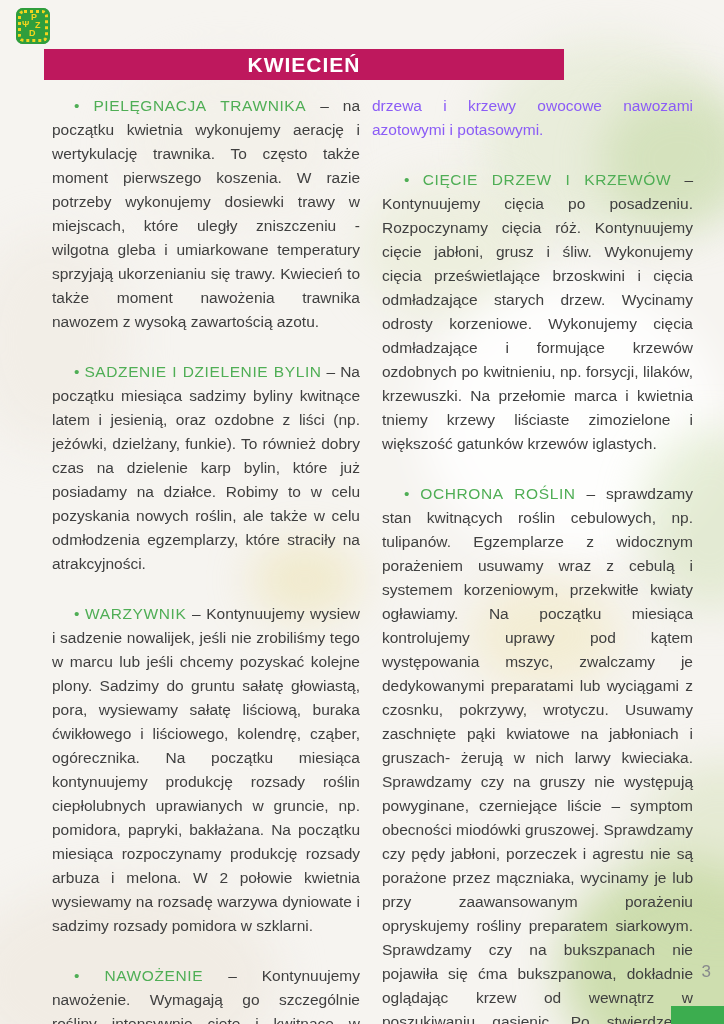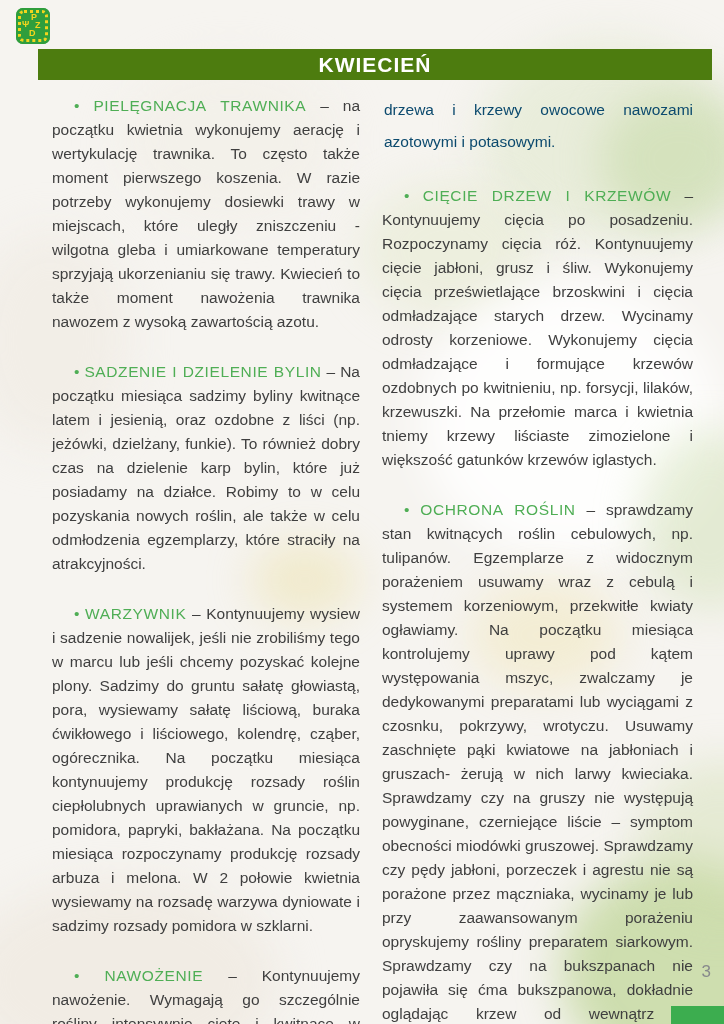"KWIECIEŃ" .title-bar { background: #4d7c0f -> #be185d; left: 38px -> 44px; width: 674px -> 520px }
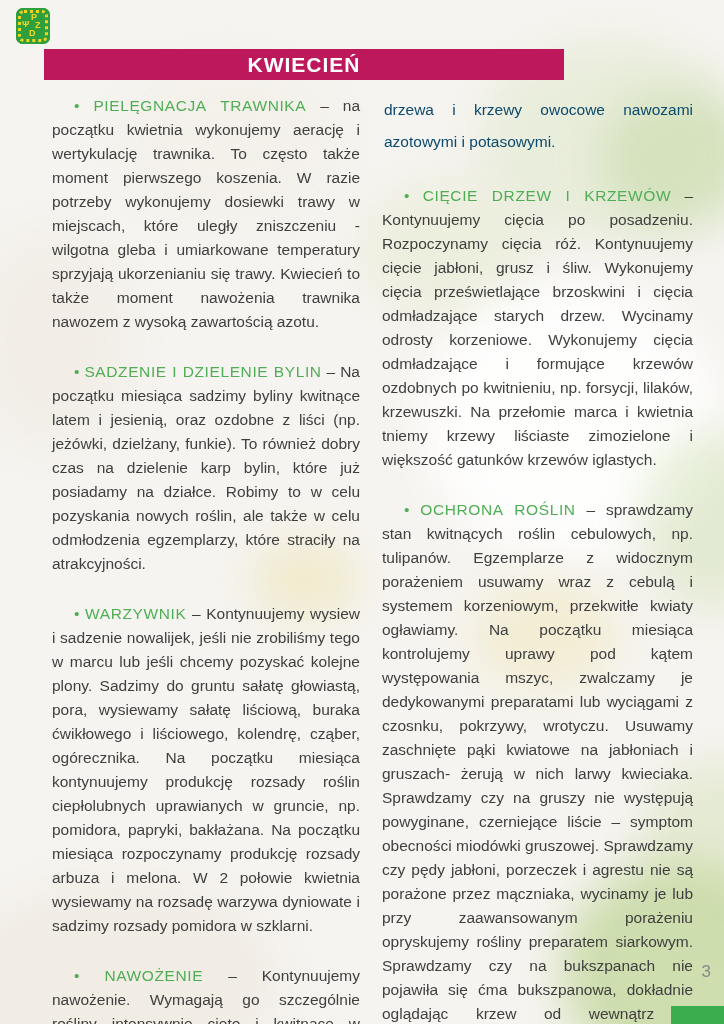"drzewa i krzewy owocowe nawozami" p.cont { color: #0c4a6e -> #8b5cf6; line-height: 32px -> 24px; margin: 0 0 26px 12px -> 0 0 26px 0 }
